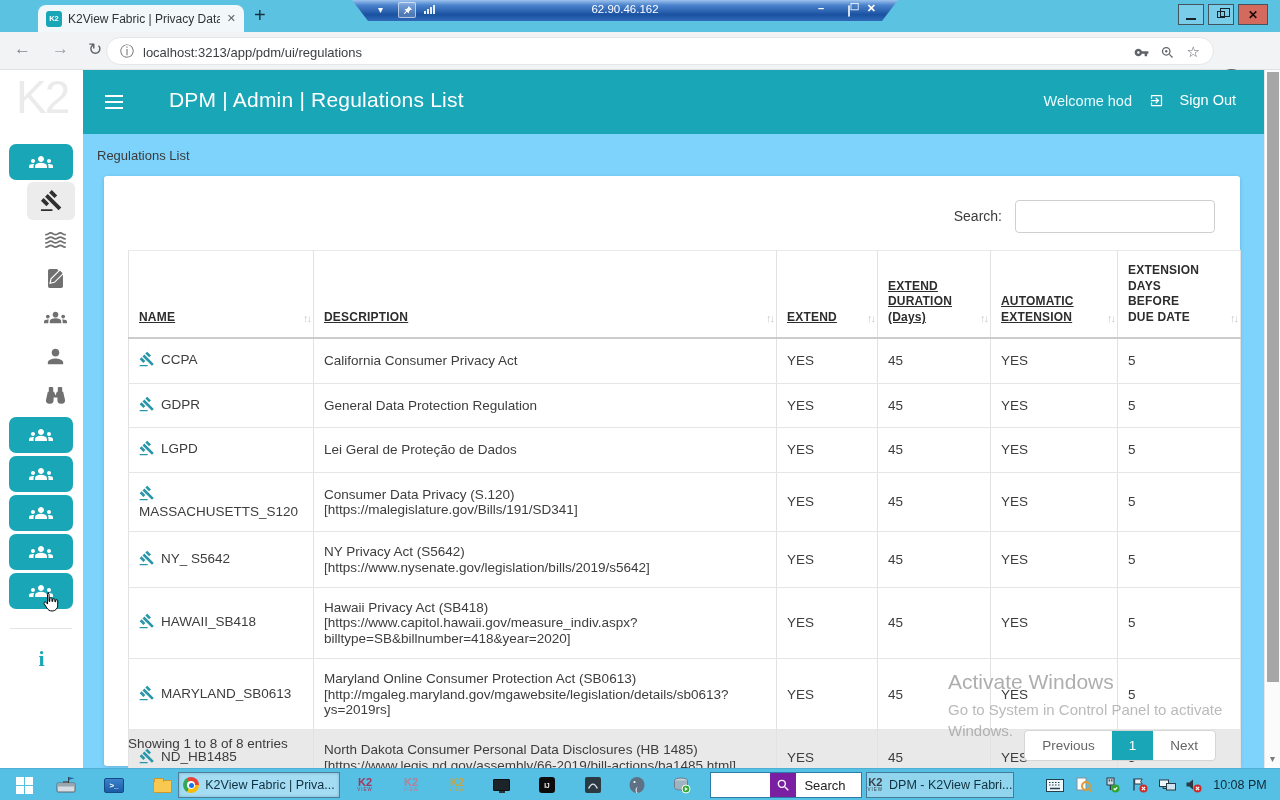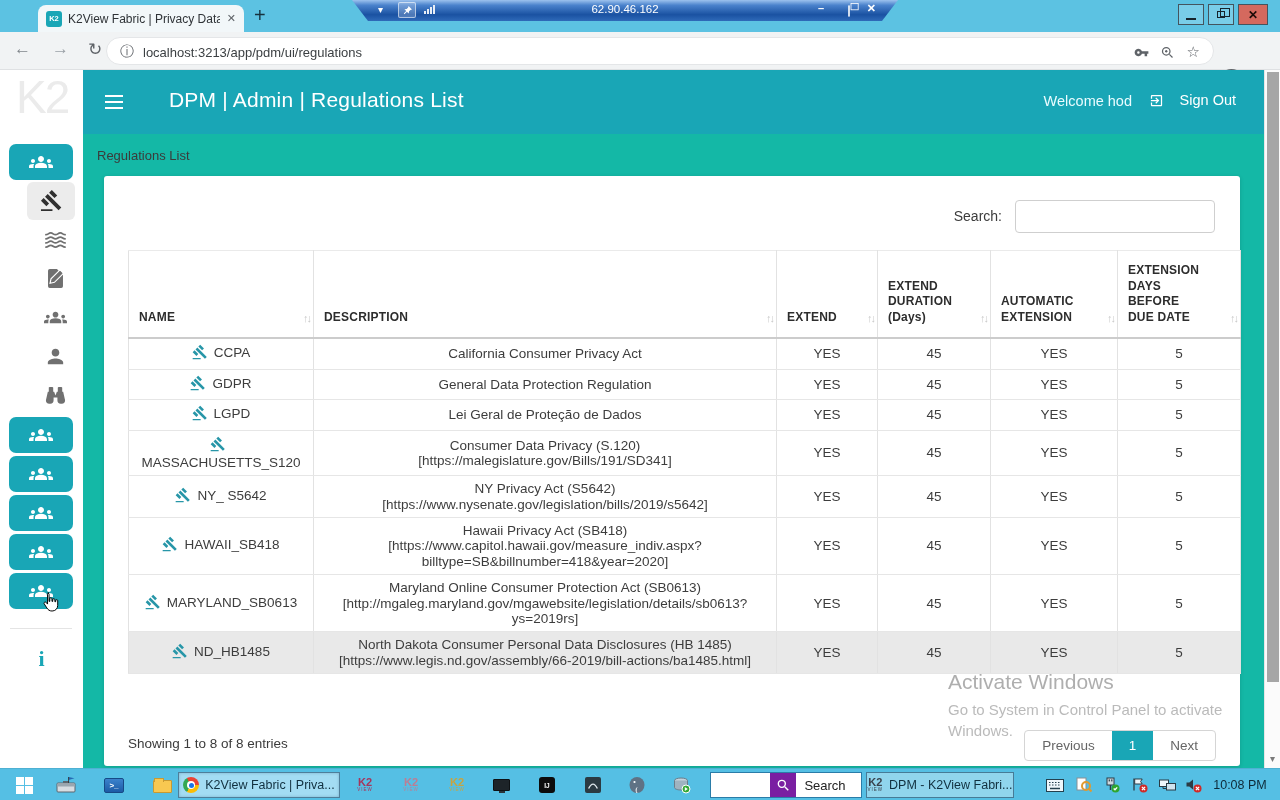"Regulations List" #main { background: #14b8a6 -> #7dd3fc }
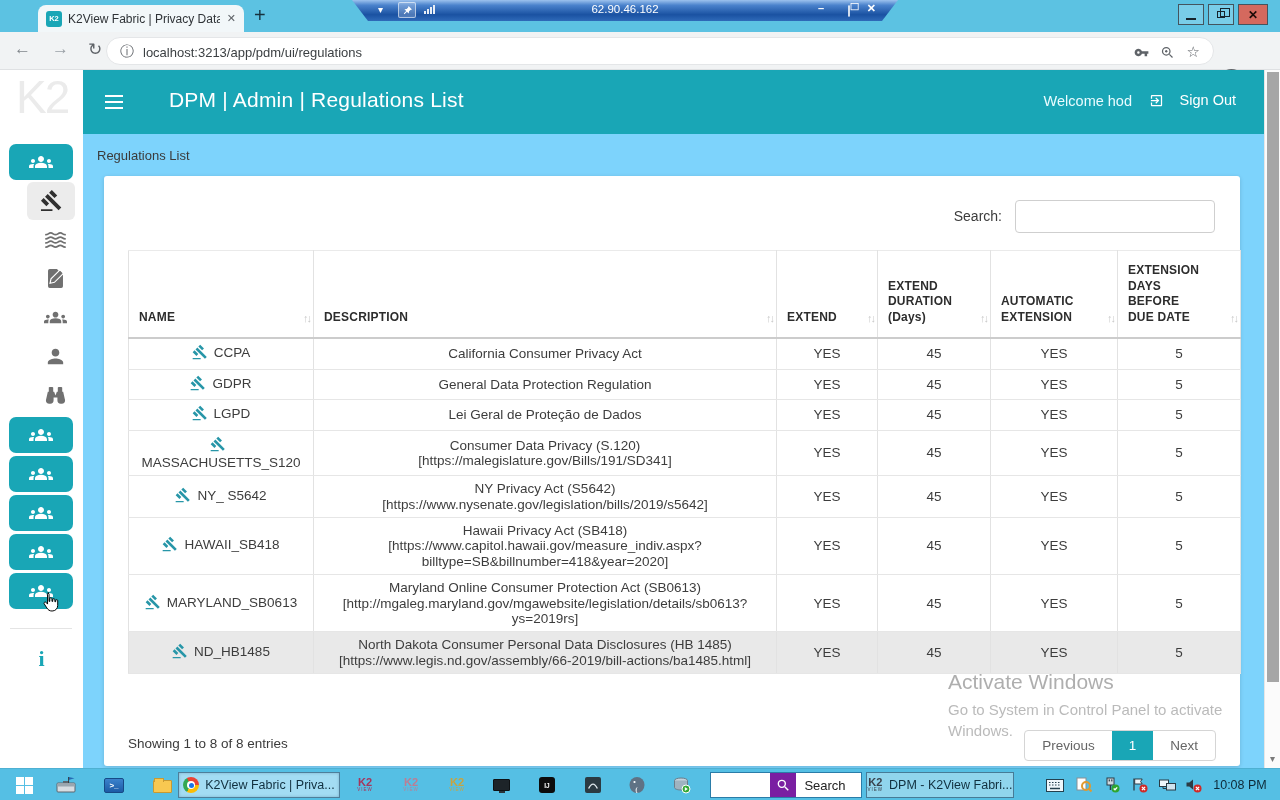"EXTENSION DAYS BEFORE DUE DATE" th { text-decoration: none -> underline }
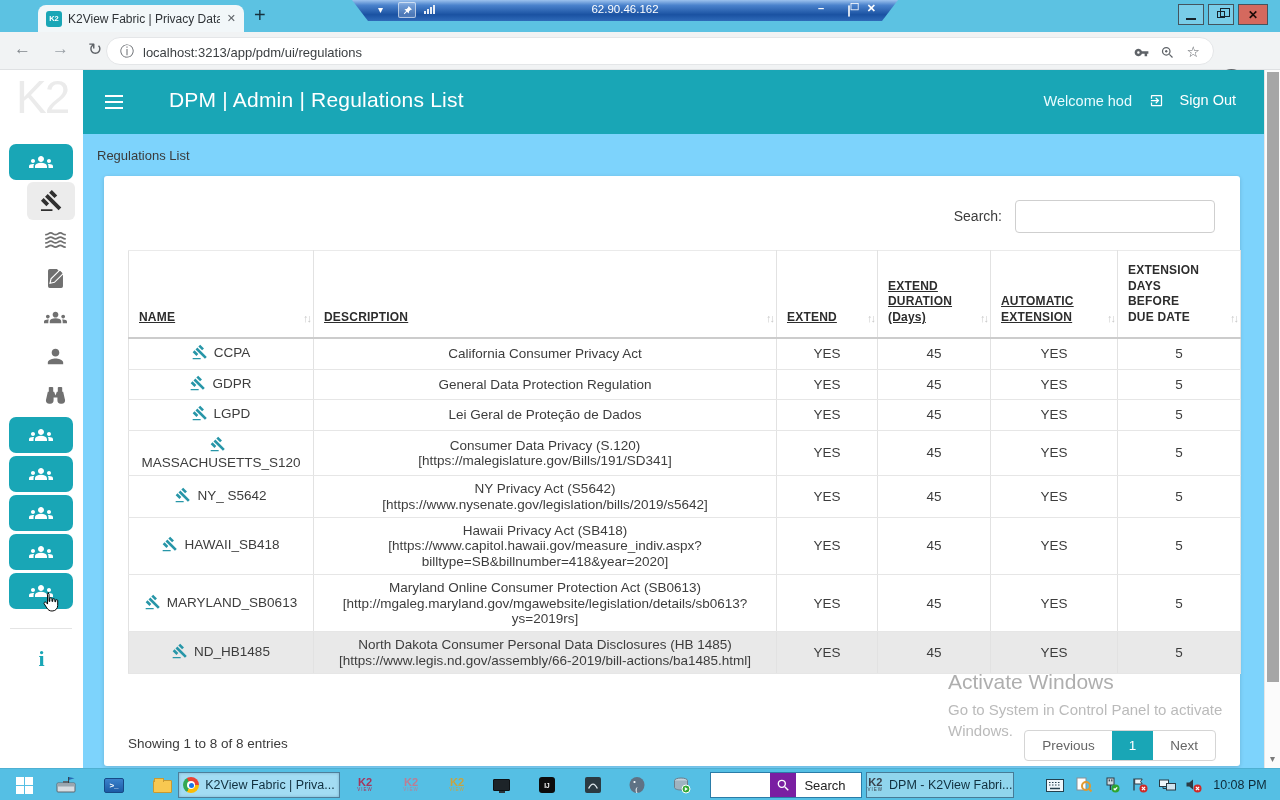"CCPA" td { padding: 5px 10px -> 12px 10px; text-align: center -> none }
